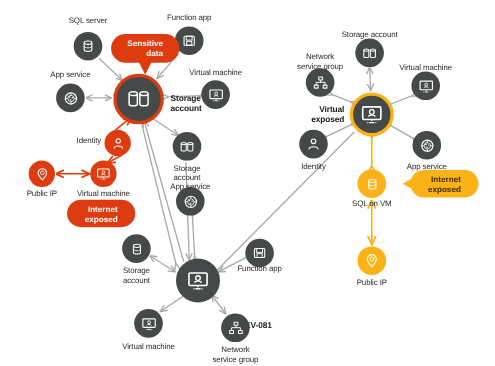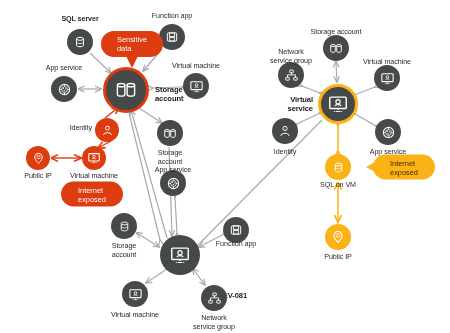"SQL server" div.label { font-weight: bold -> none }
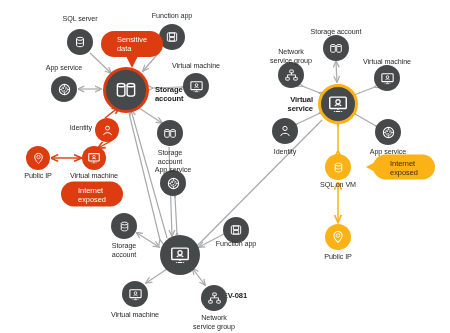"Sensitive" .pill { font-weight: normal -> bold; text-align: left -> right }
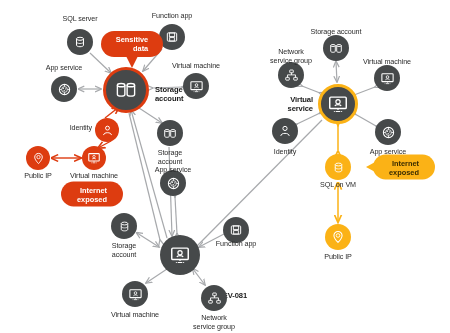"Virtual" div.label { text: service -> exposed }
